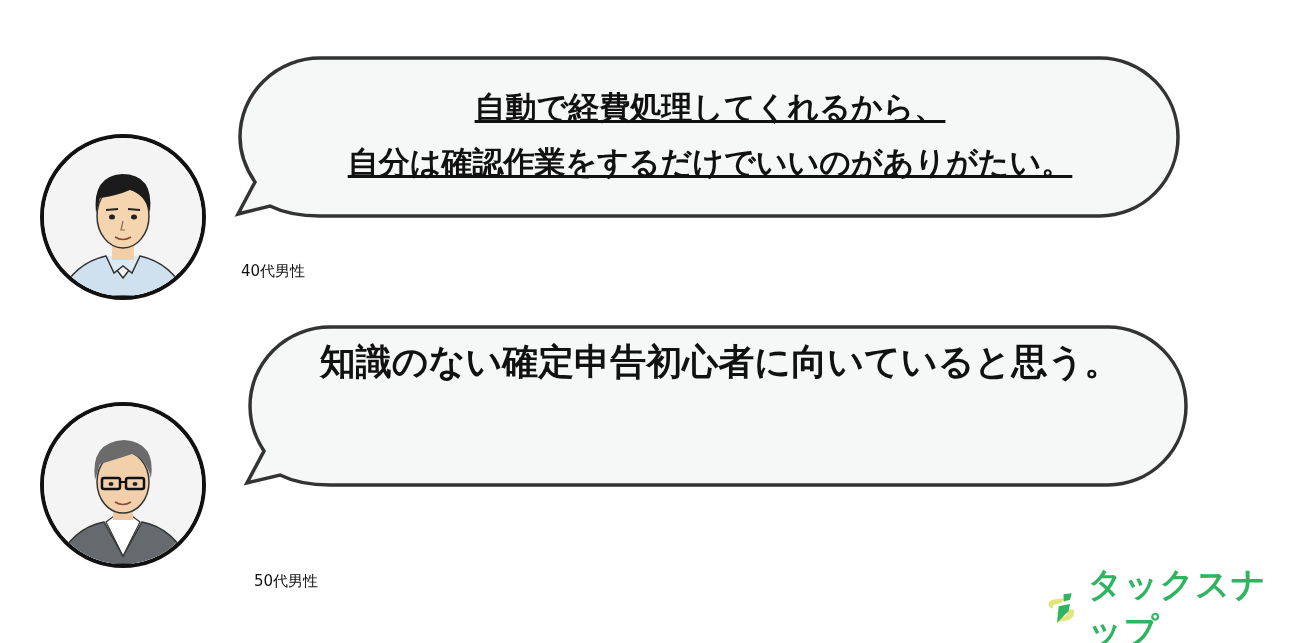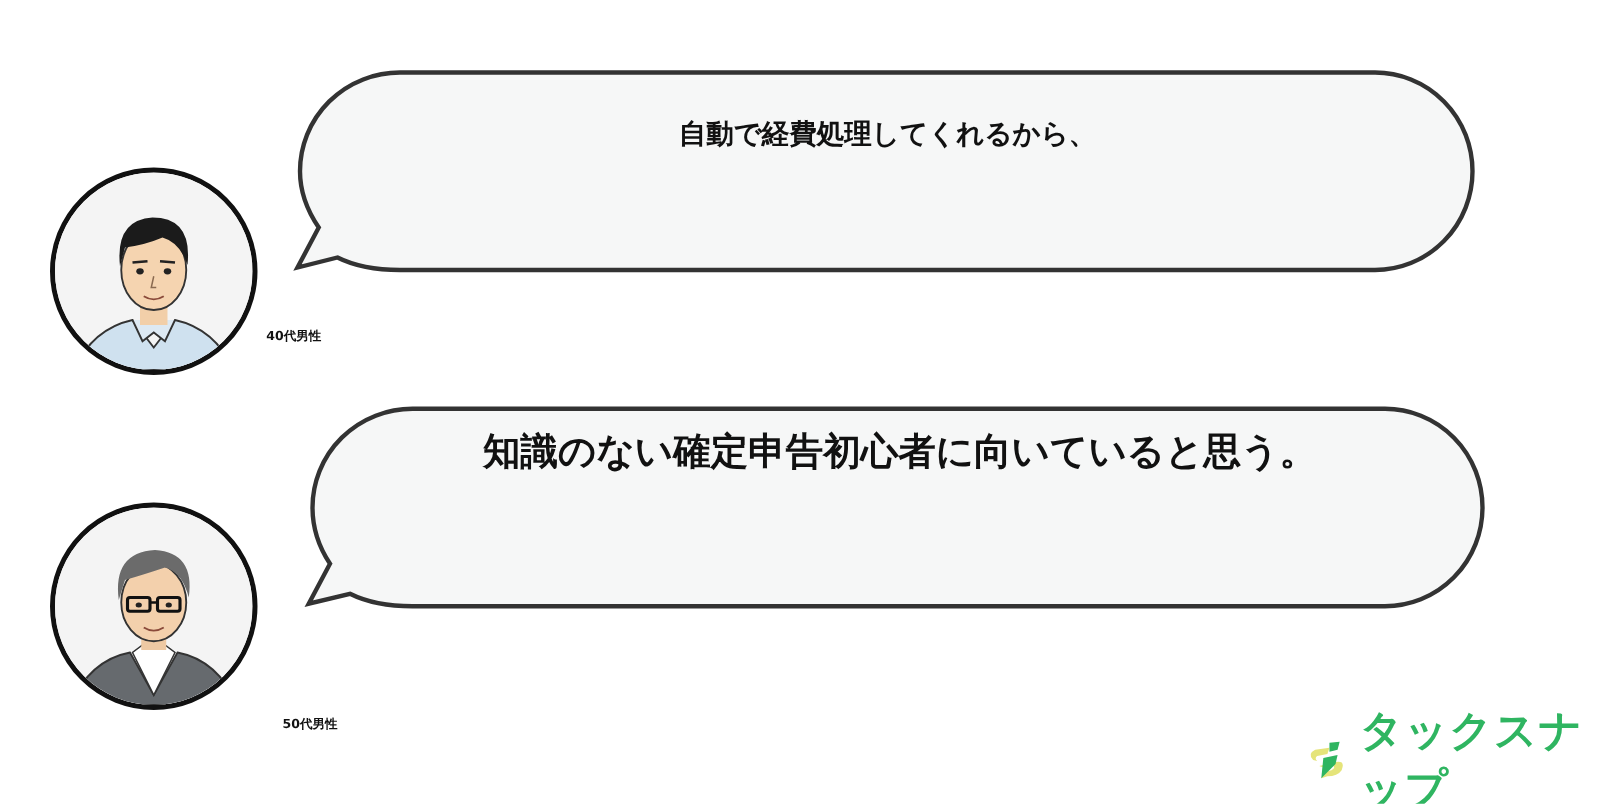"自動で経費処理してくれるから、" #bubble1-text { font-size: 22px -> 31px; text-decoration: none -> underline }
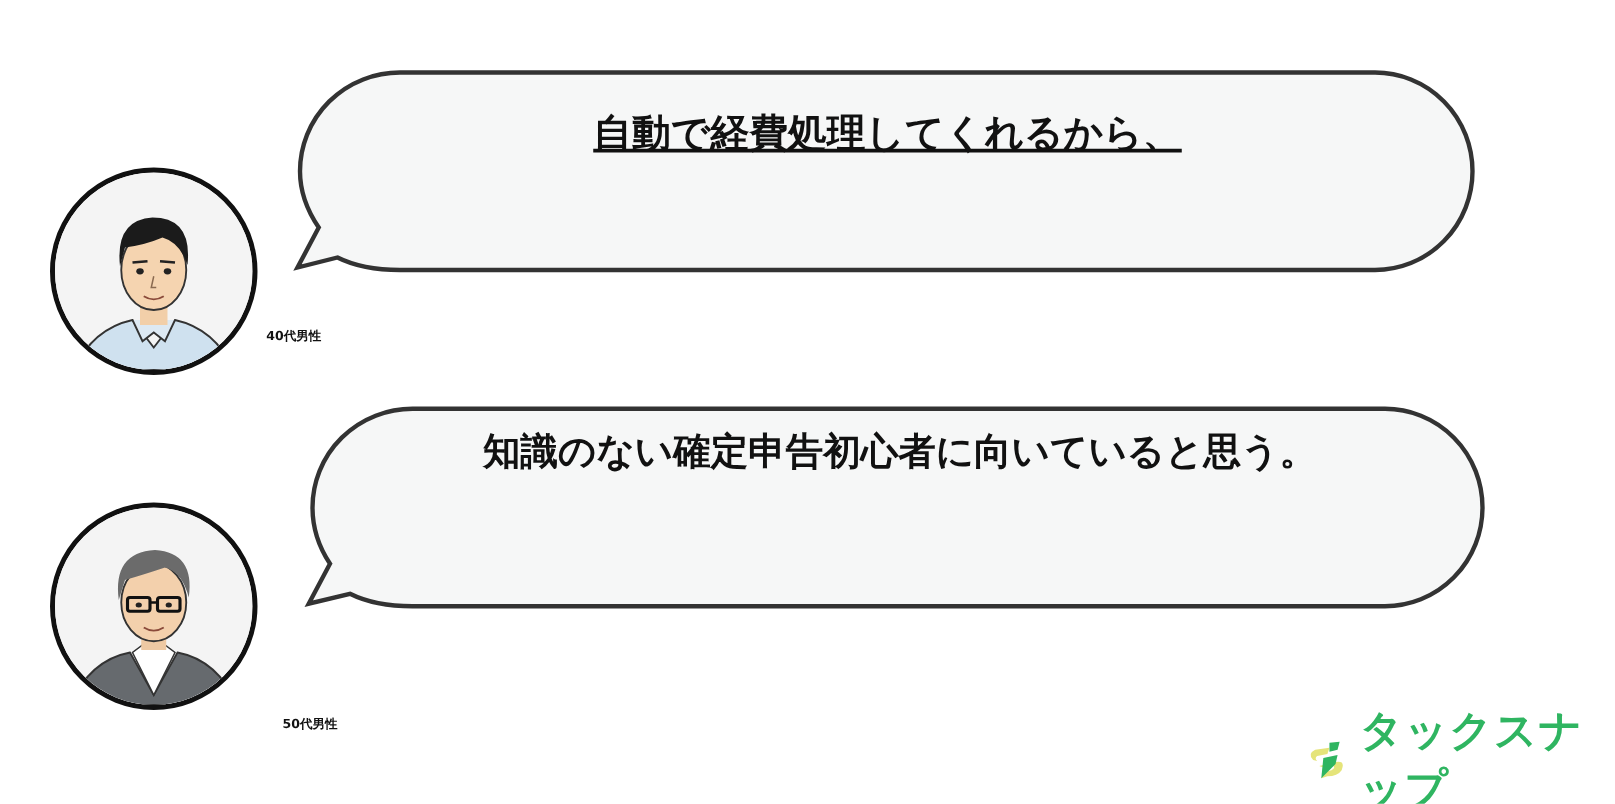"自分は確認作業をするだけでいいのがありがたい。" div { html: none -> <div>自分は確認作業をするだけでいいのがありがたい。</div> }
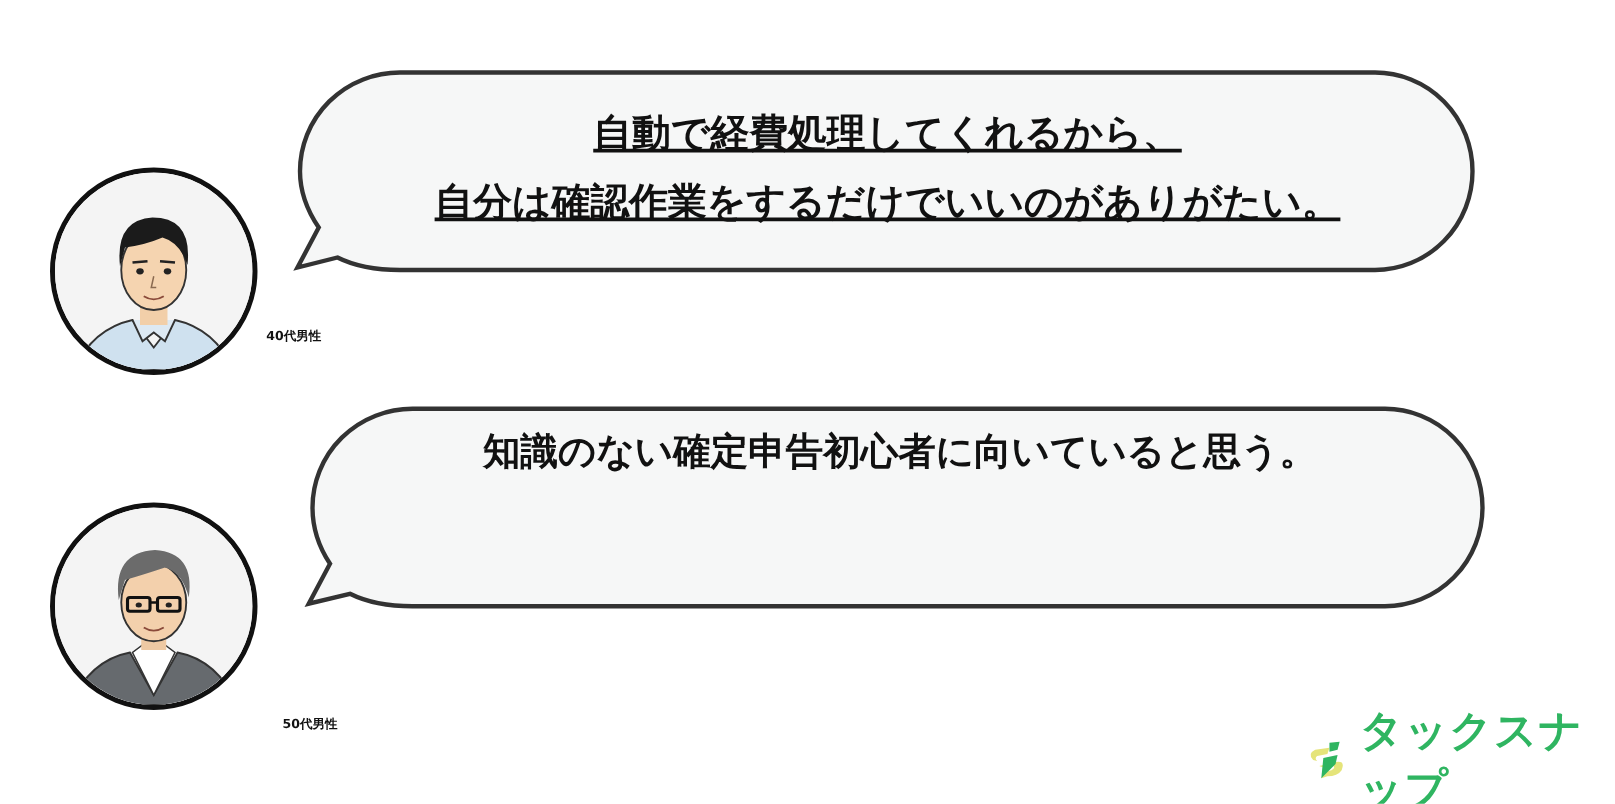"40代男性" .label { font-size: 10px -> 15px; font-weight: bold -> normal; margin-left: none -> 28px }
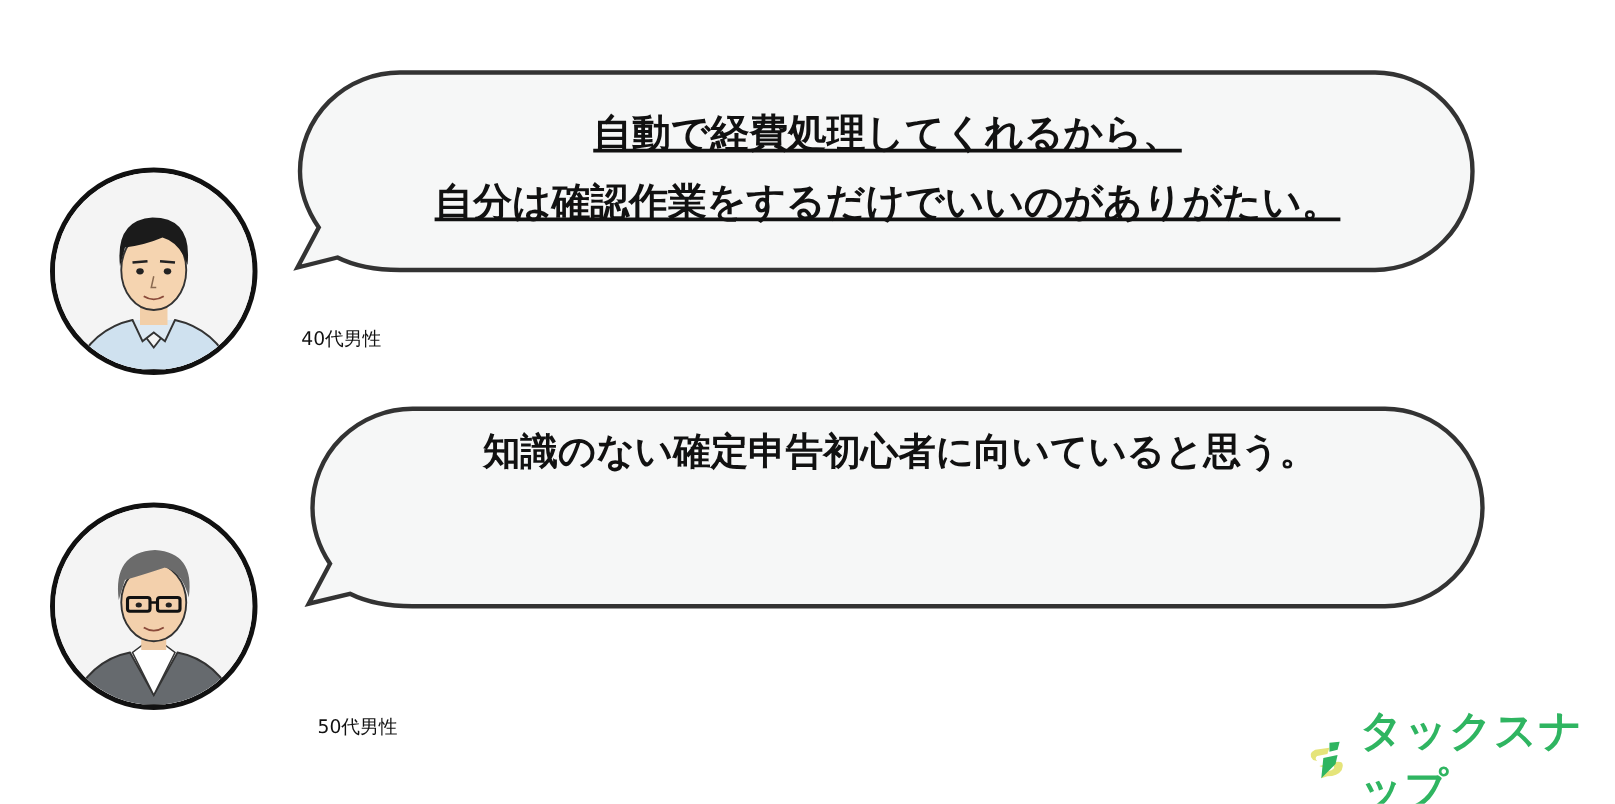"知識のない確定申告初心者に向いていると思う。" #bubble2-text { font-size: 30px -> 36px }
